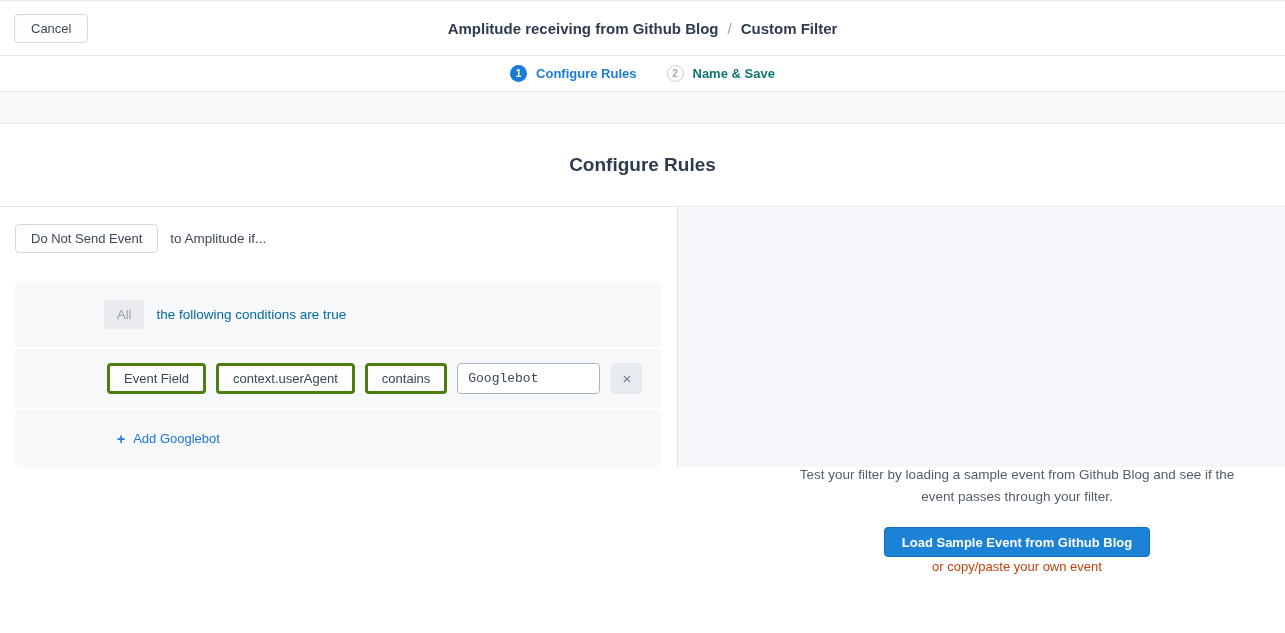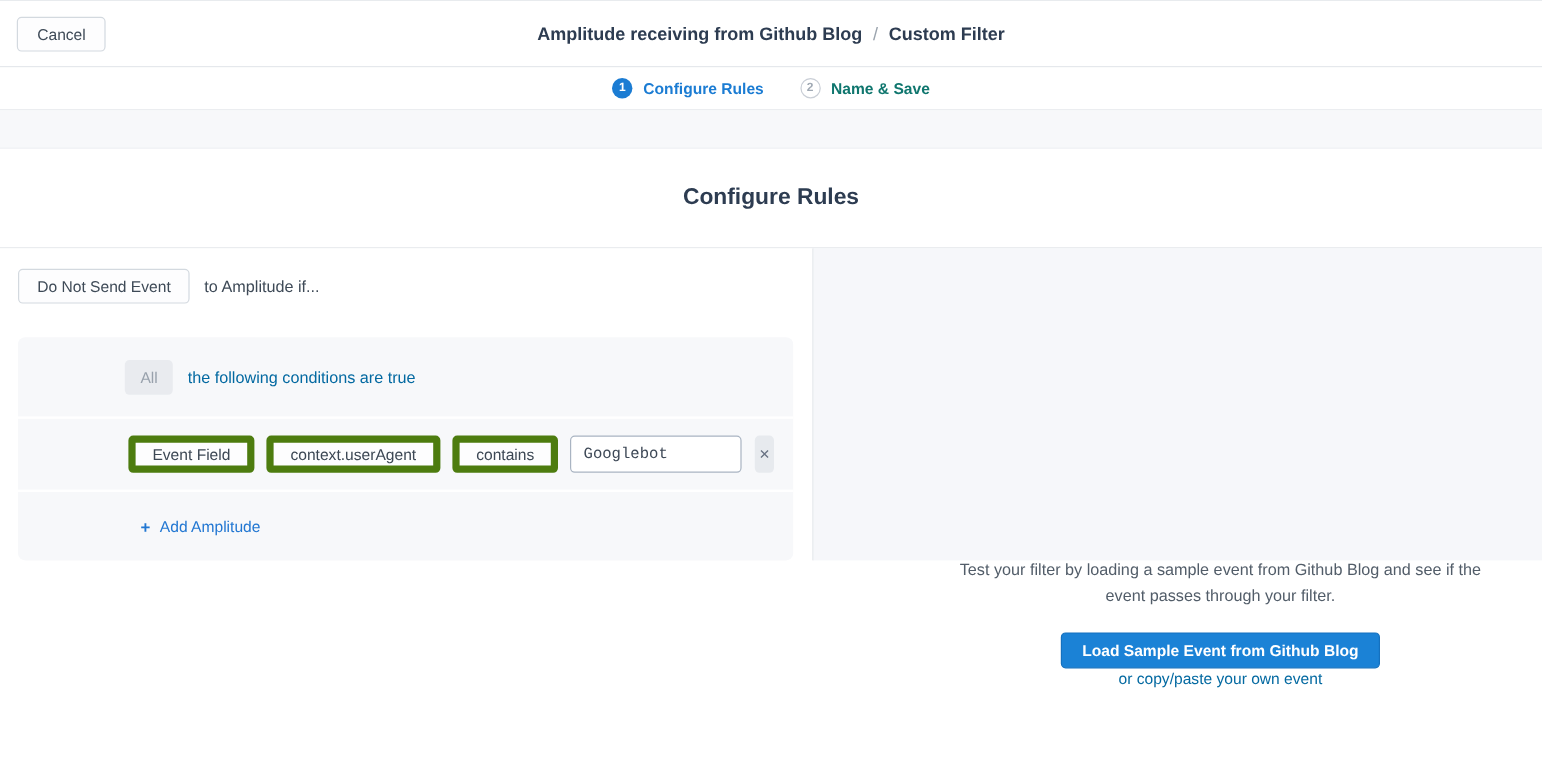"Event Field" .cond-btn { border: 6px solid #4d7c0f -> 3px solid #4d7c0f }
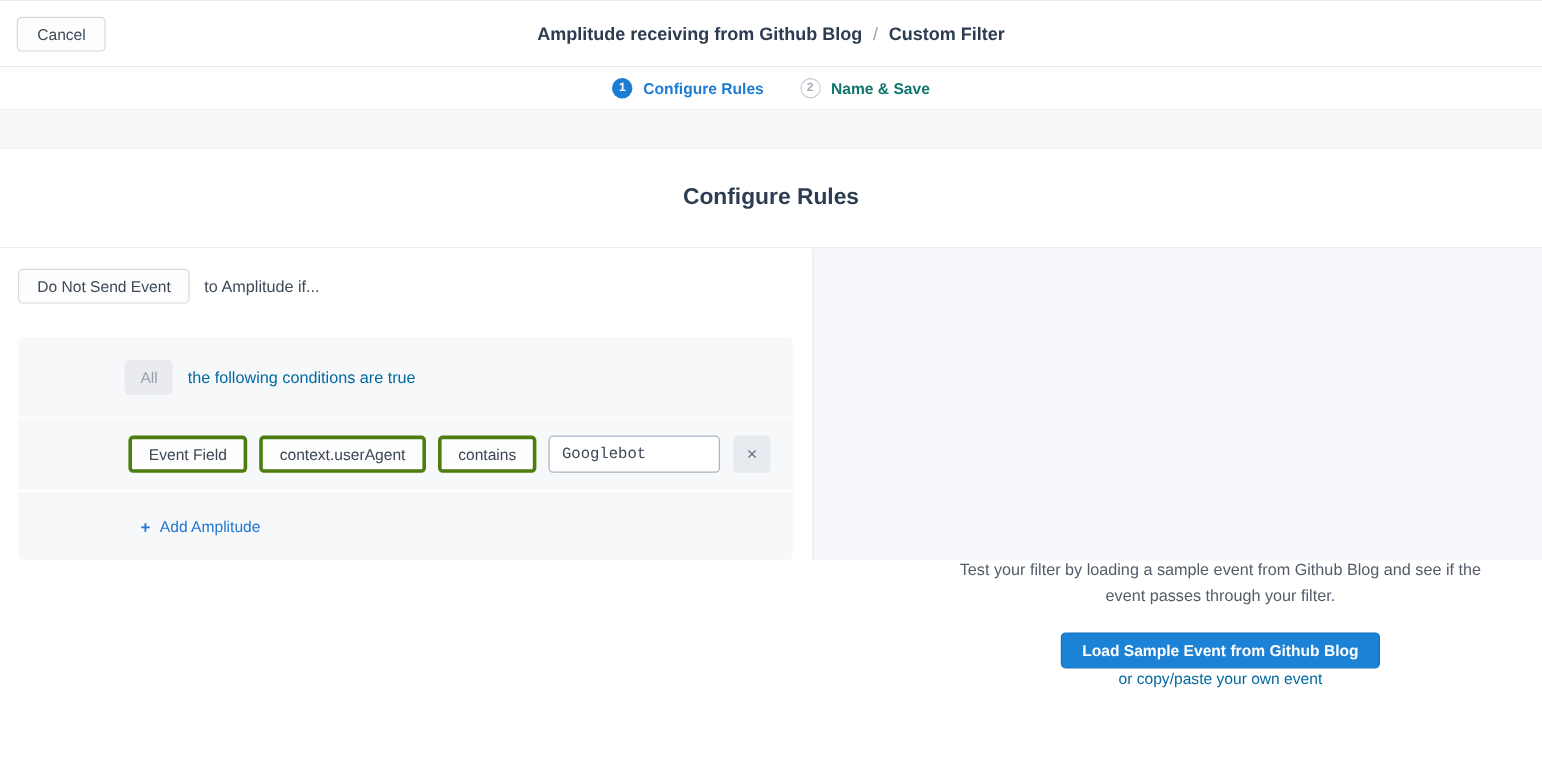"Add Amplitude" span { text: Amplitude -> Googlebot }
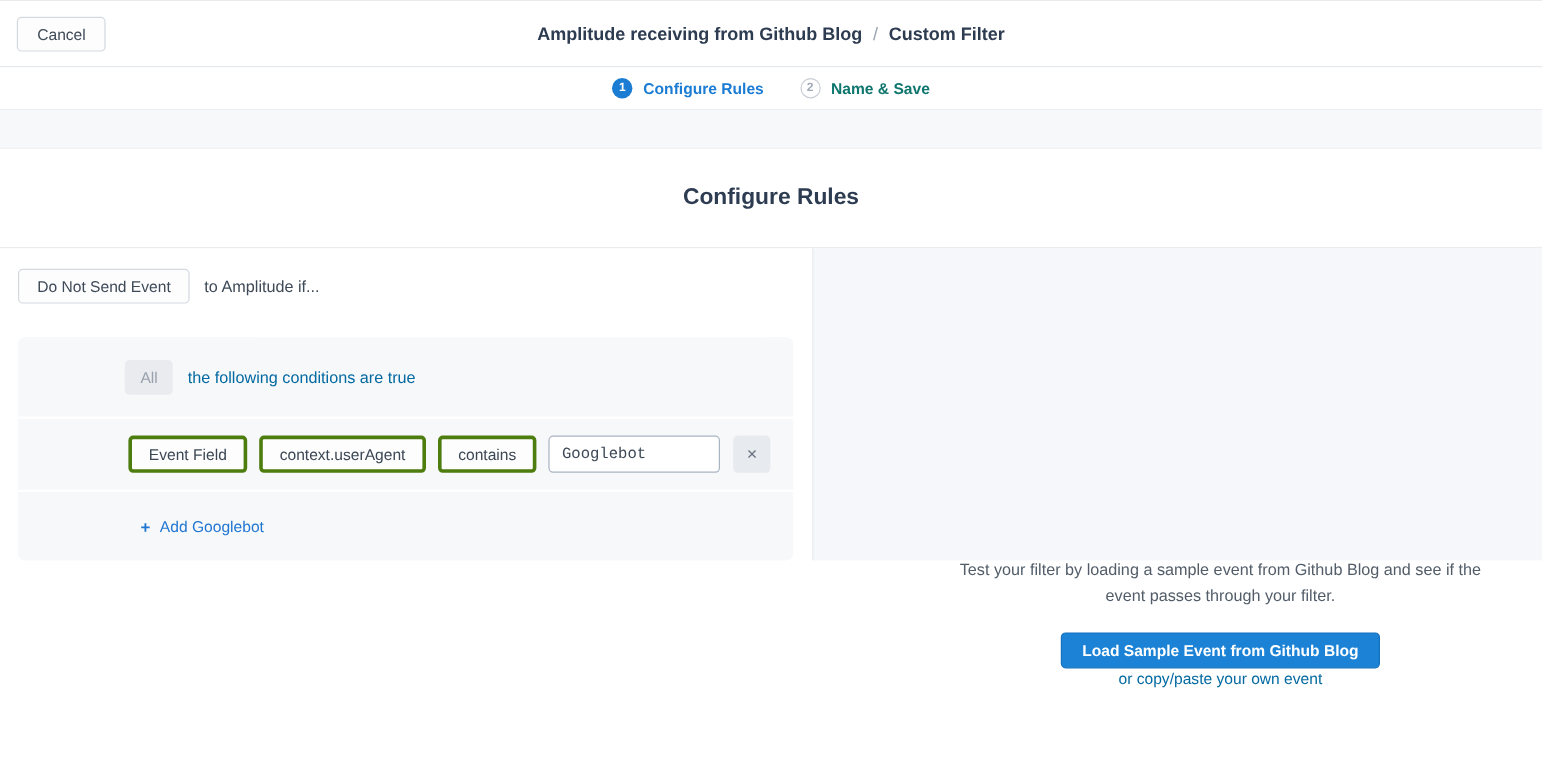"or copy/paste your own event" .paste-link { color: #0369a1 -> #c2410c }
